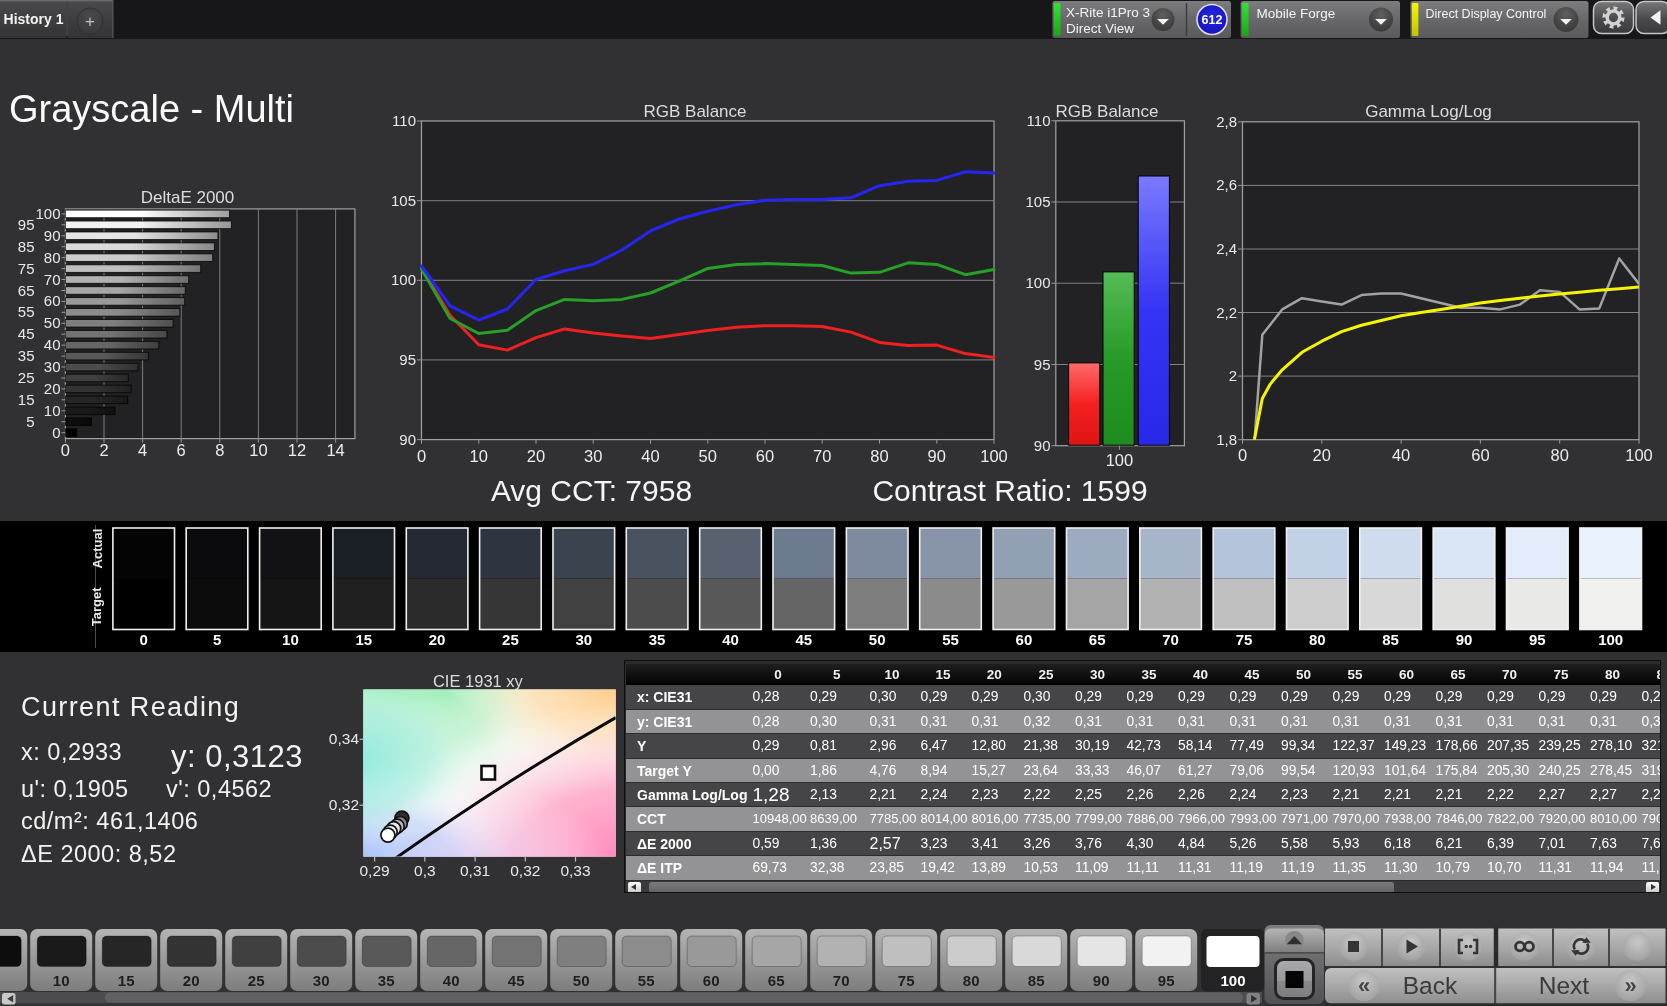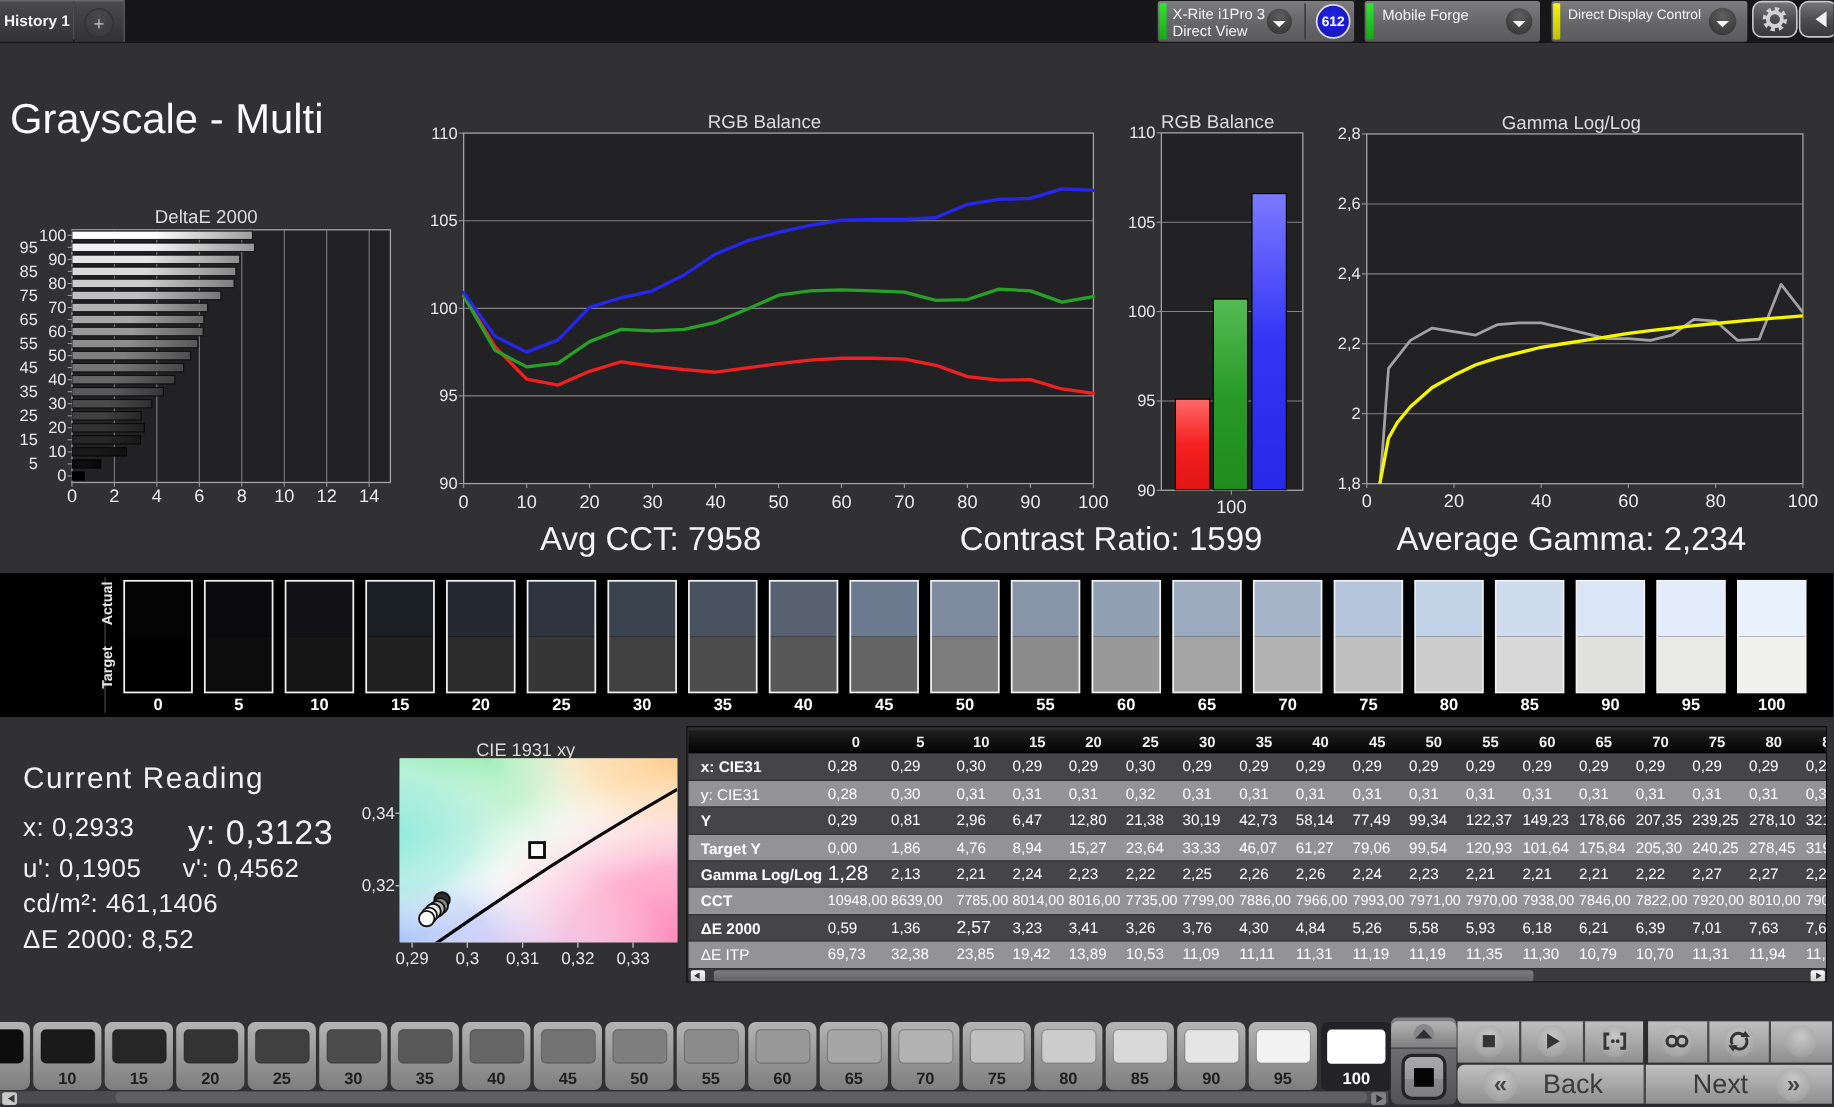"Average Gamma: 2,234" div { html: <div>Average Gamma: 2,234</div> -> none }
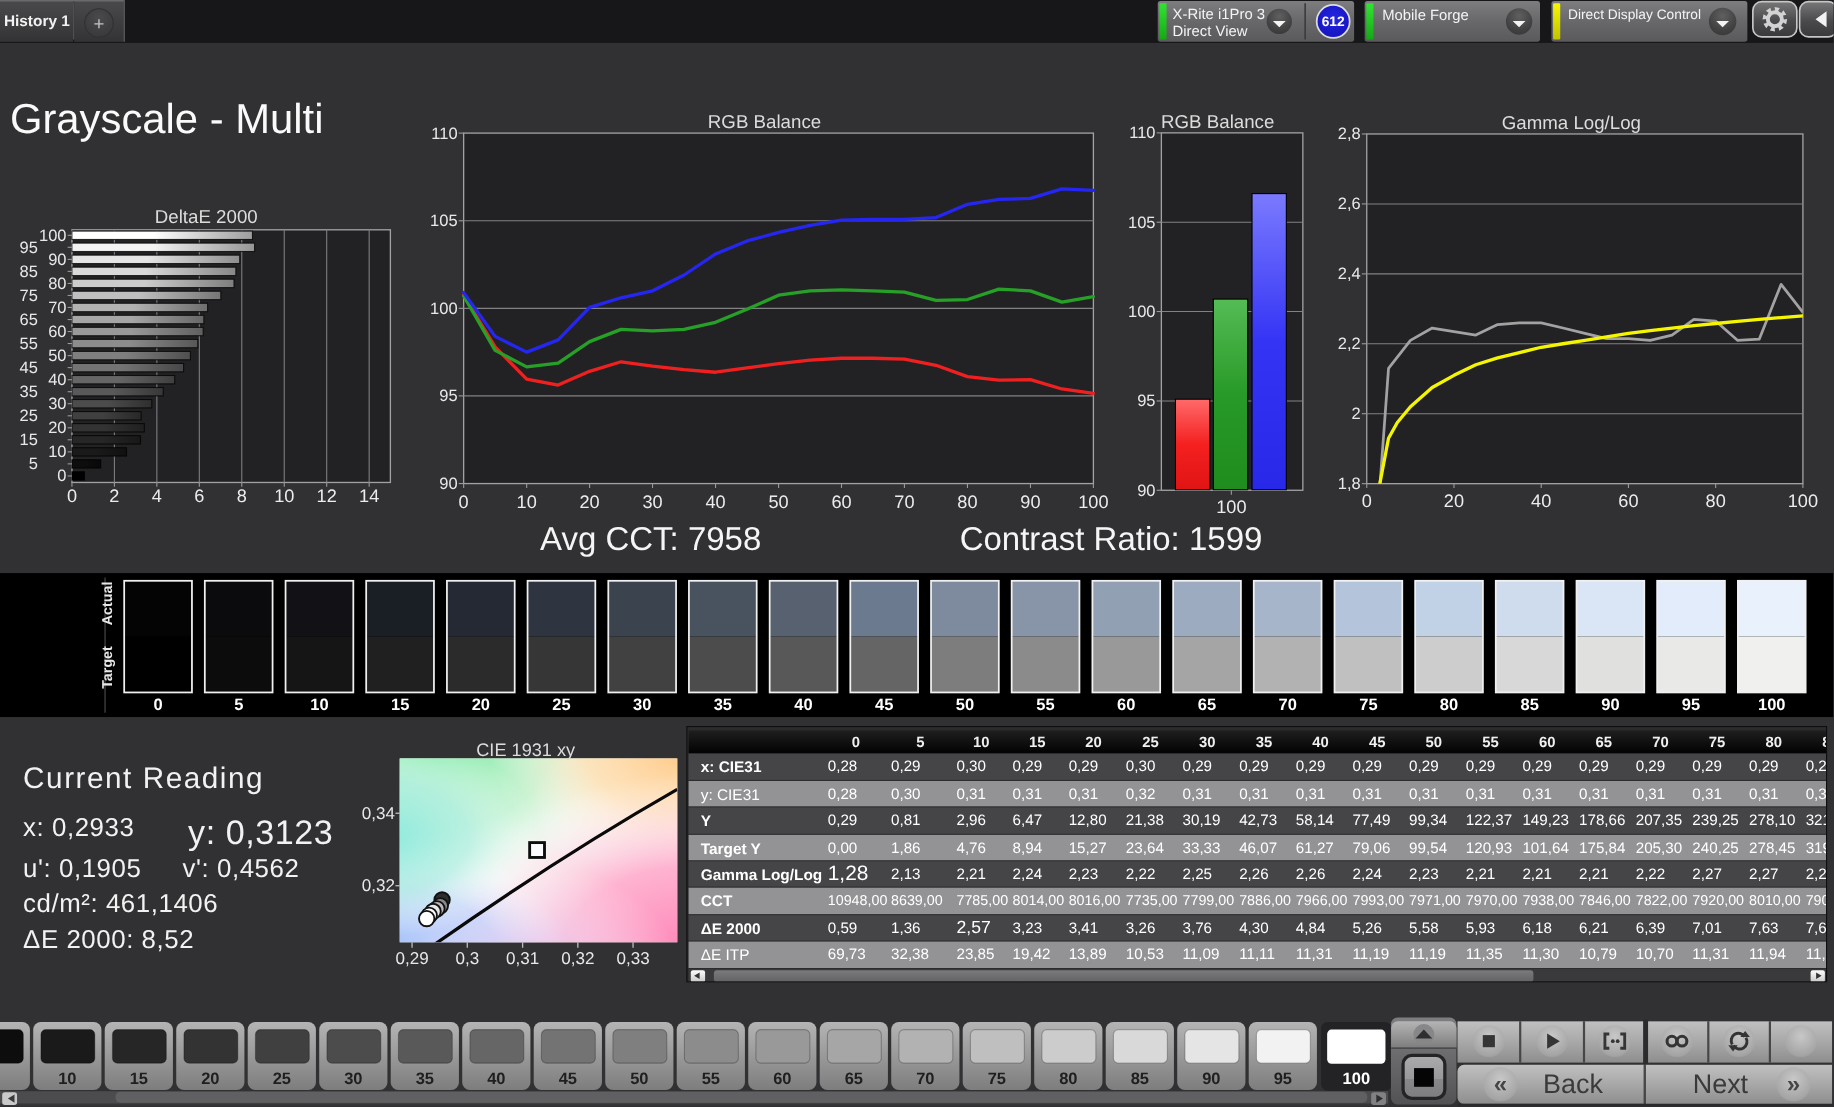"y: CIE31" div { font-weight: normal -> bold }
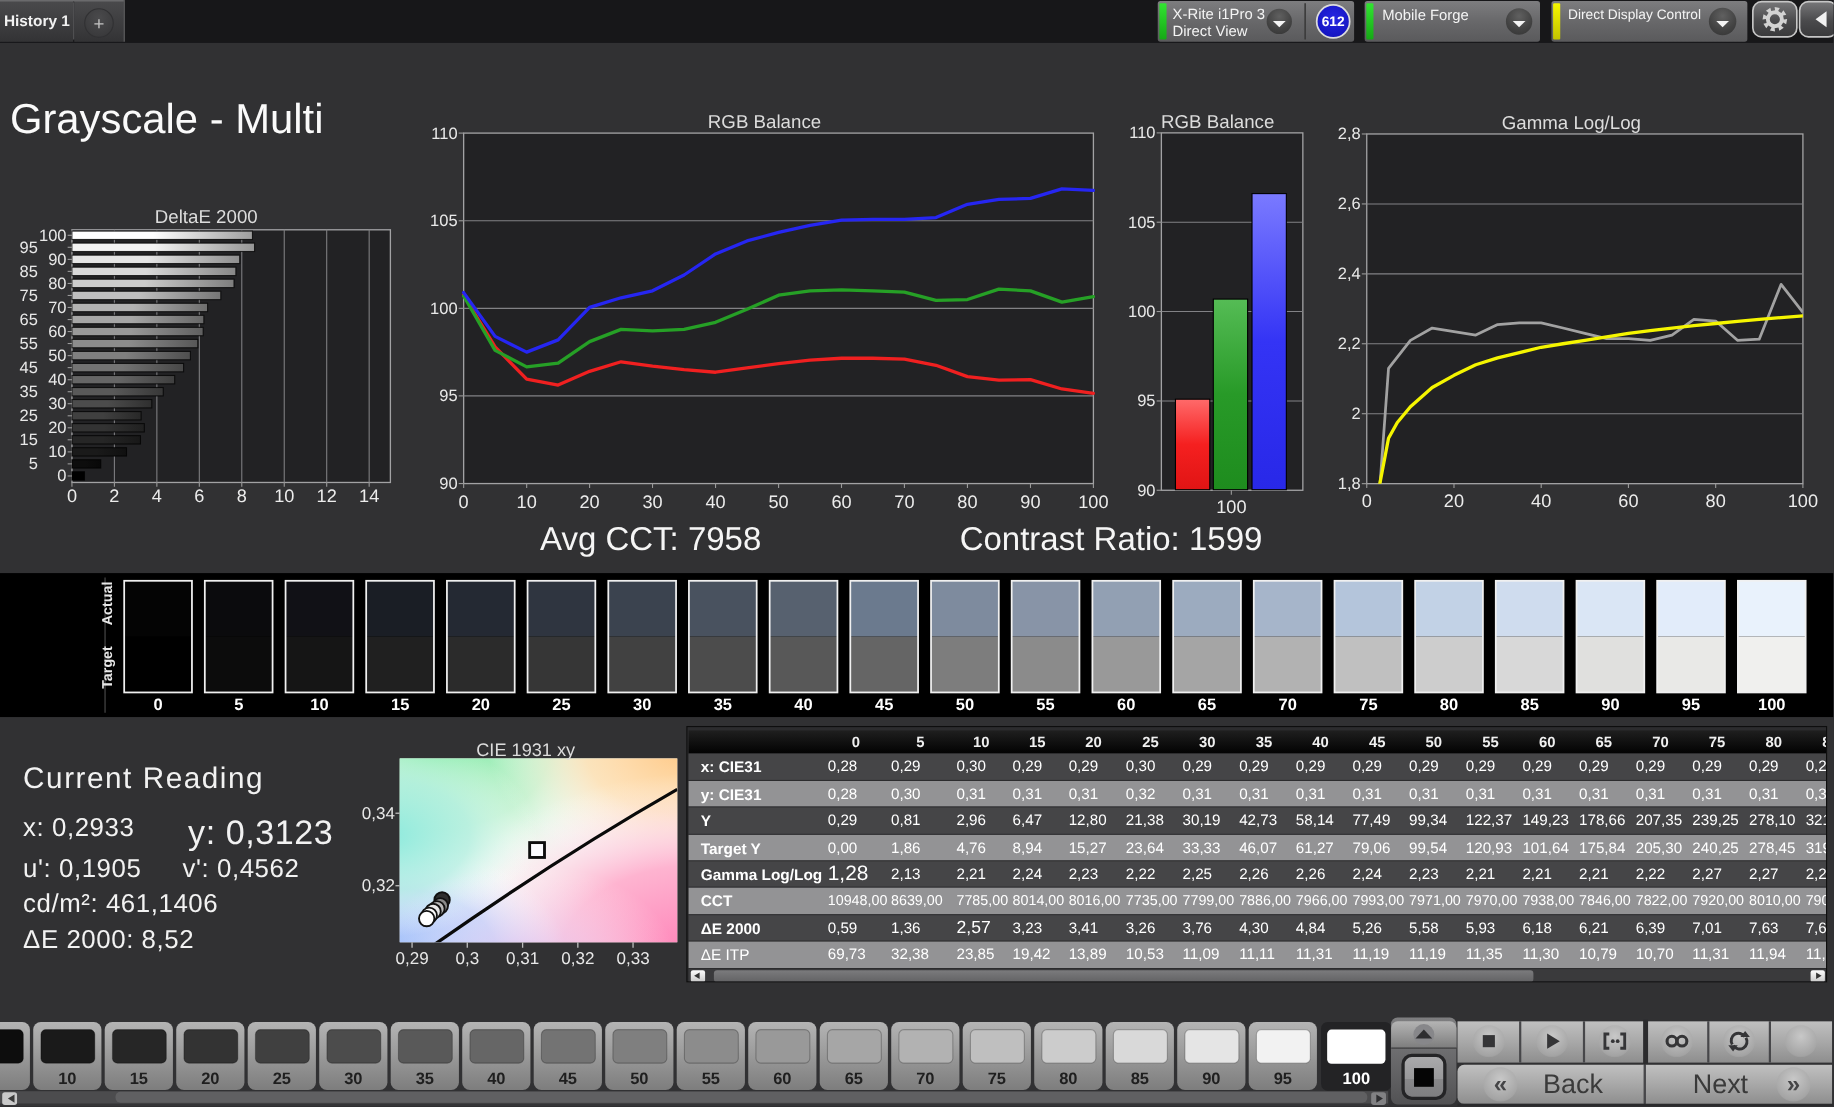"ΔE ITP" div { font-weight: normal -> bold }
